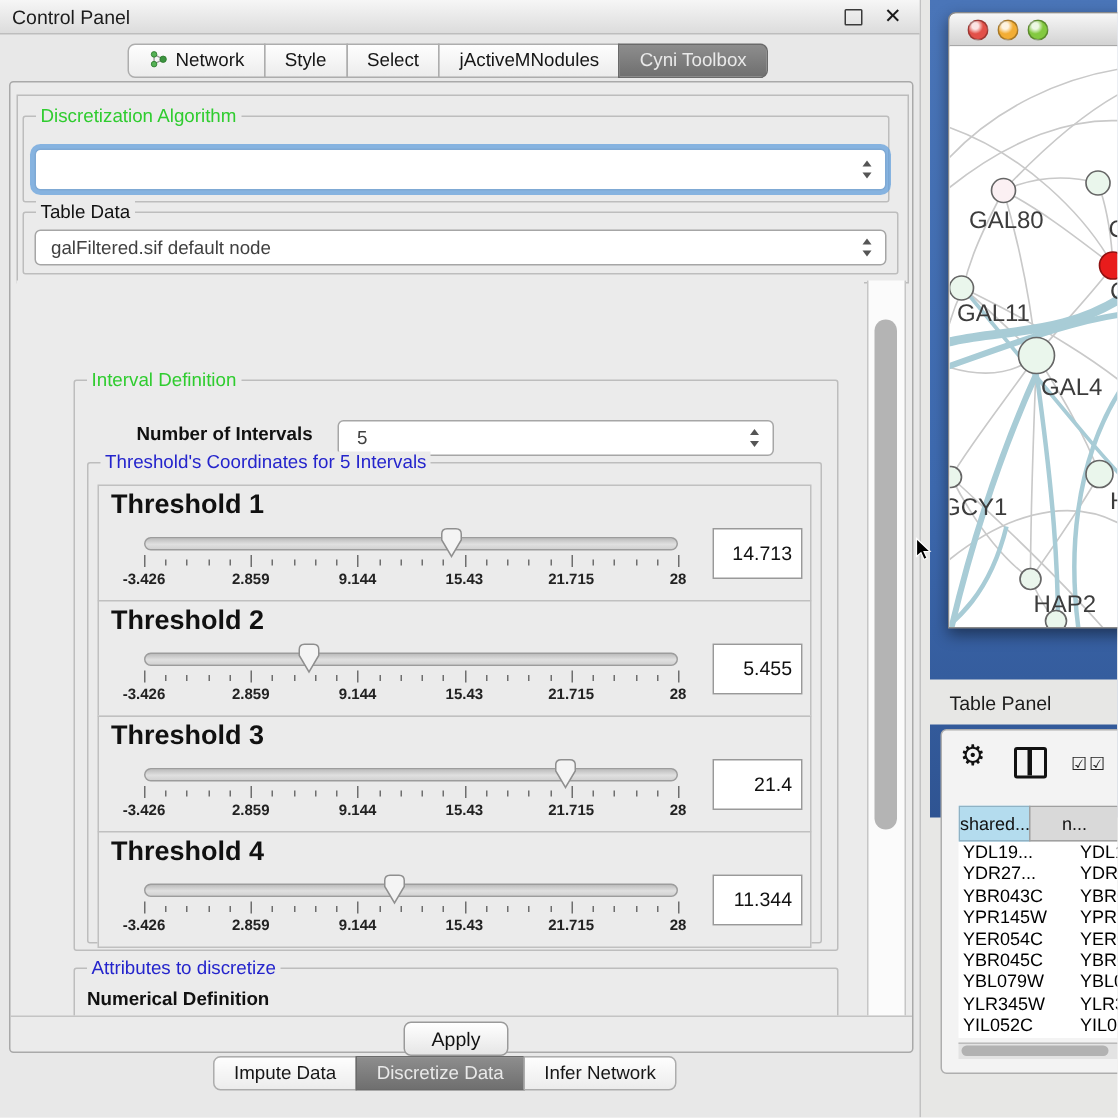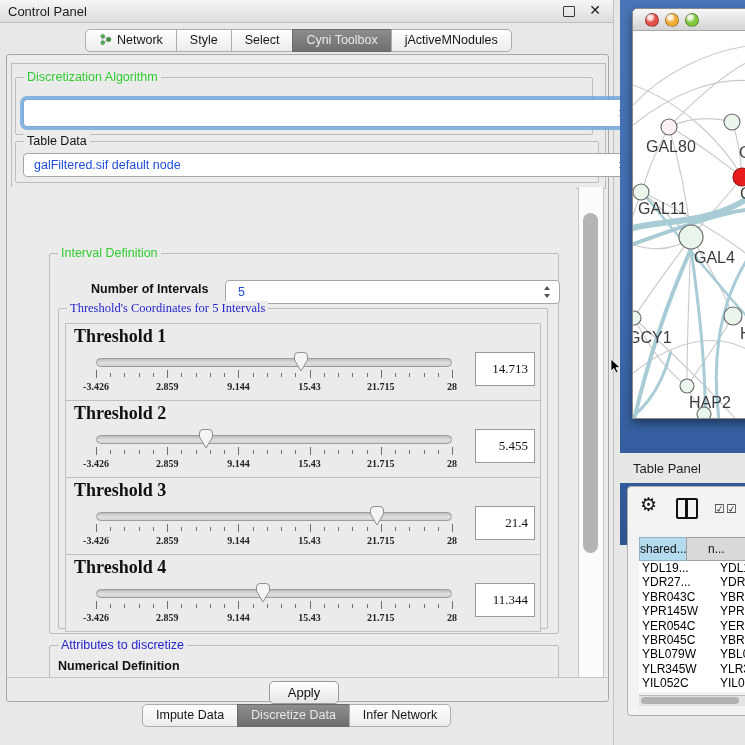"Cyni Toolbox" div.tab { order: before "jActiveMNodules" -> after "jActiveMNodules" }
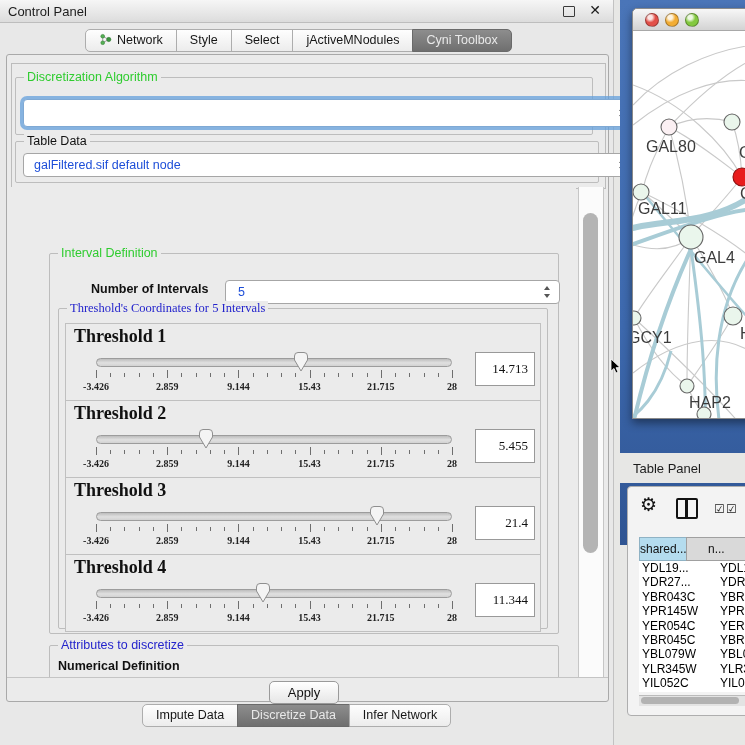"galFiltered.sif default node" .combo { color: #1d4ed8 -> #404040; padding-left: 44px -> none }
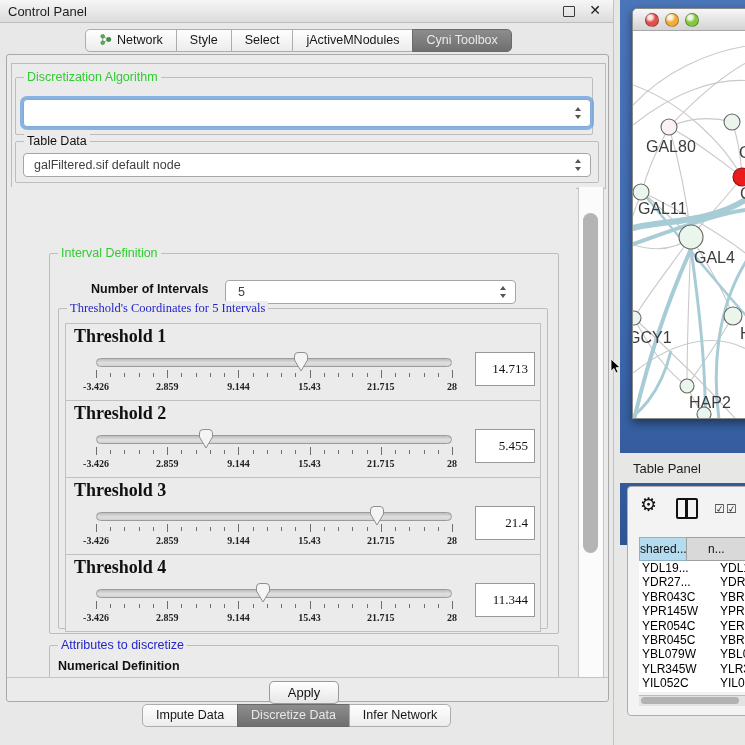"Threshold's Coordinates for 5 Intervals" div.group { font-family: Liberation Serif, serif -> none }
